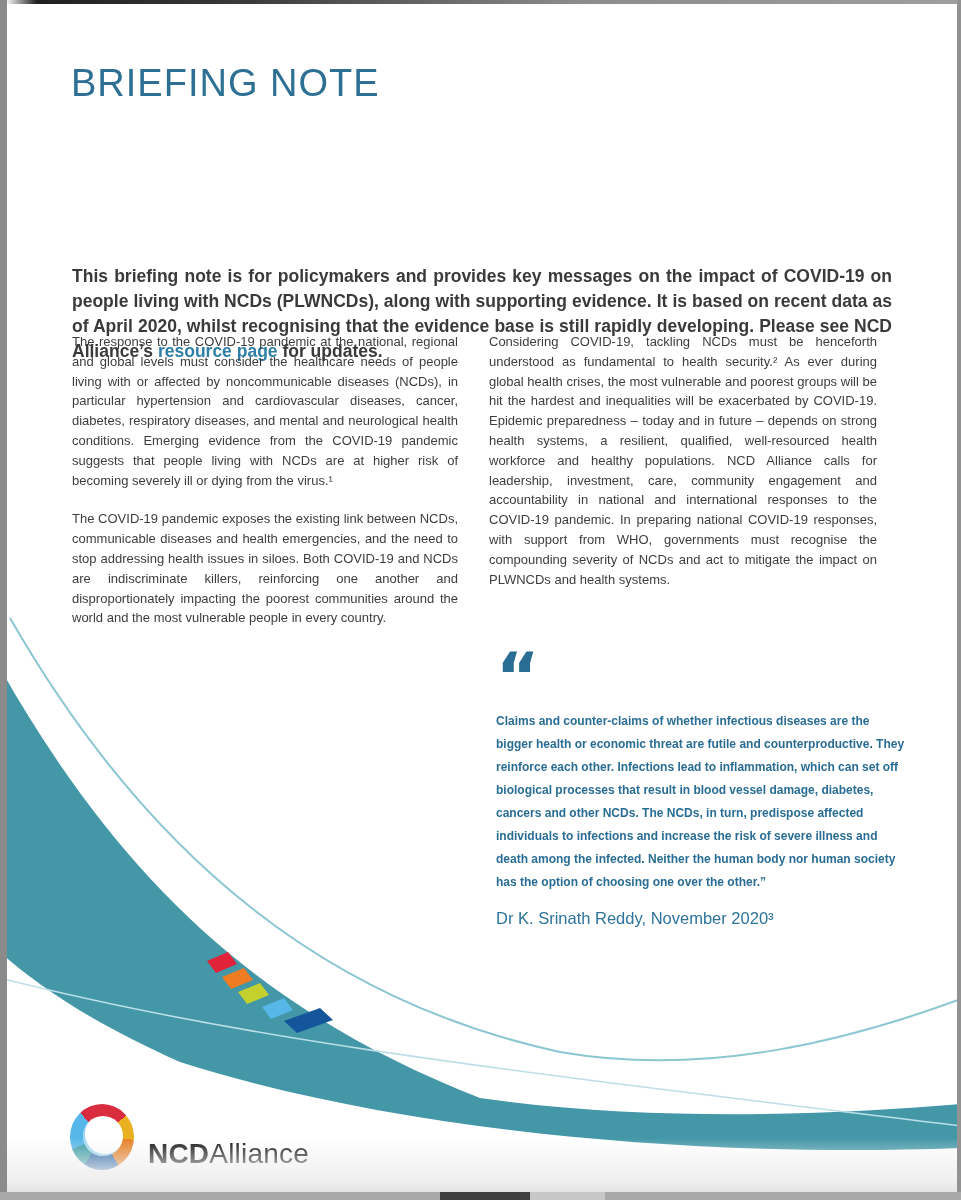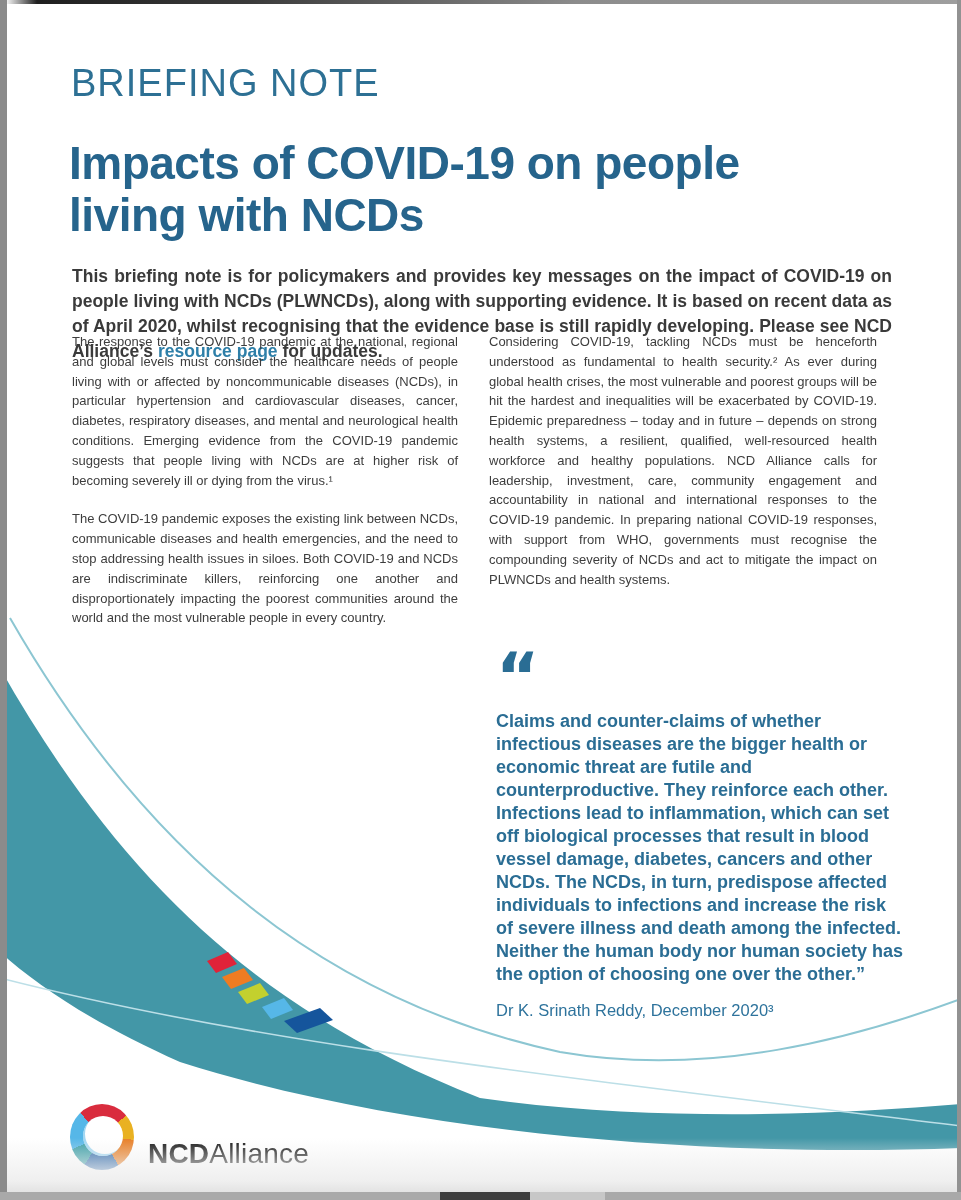"Impacts of COVID-19 on people" h1.title { html: <h1>Impacts of COVID-19 on people living with NCDs</h1> -> none }
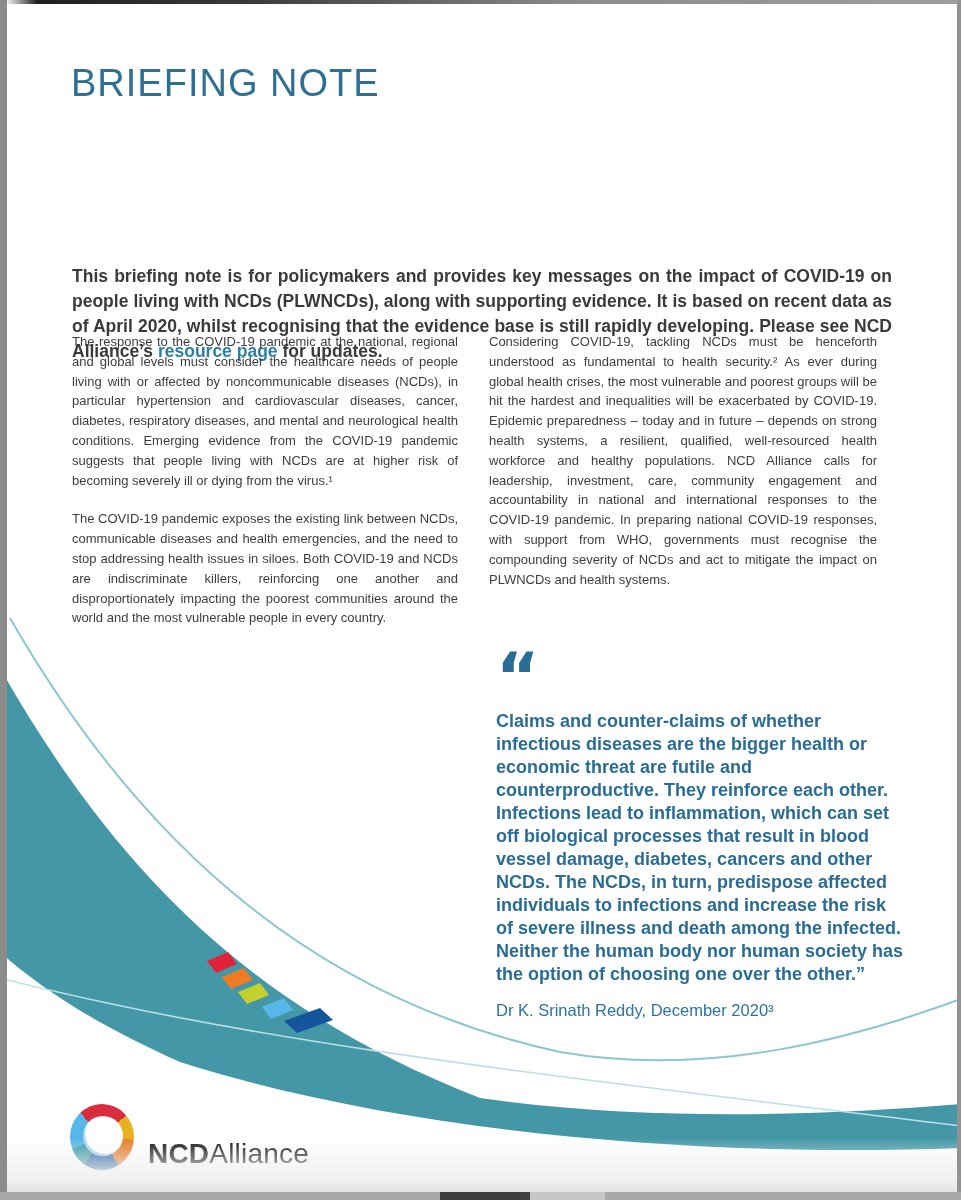"Claims and counter-claims of whether" .quote-text { font-size: 18px -> 12px }
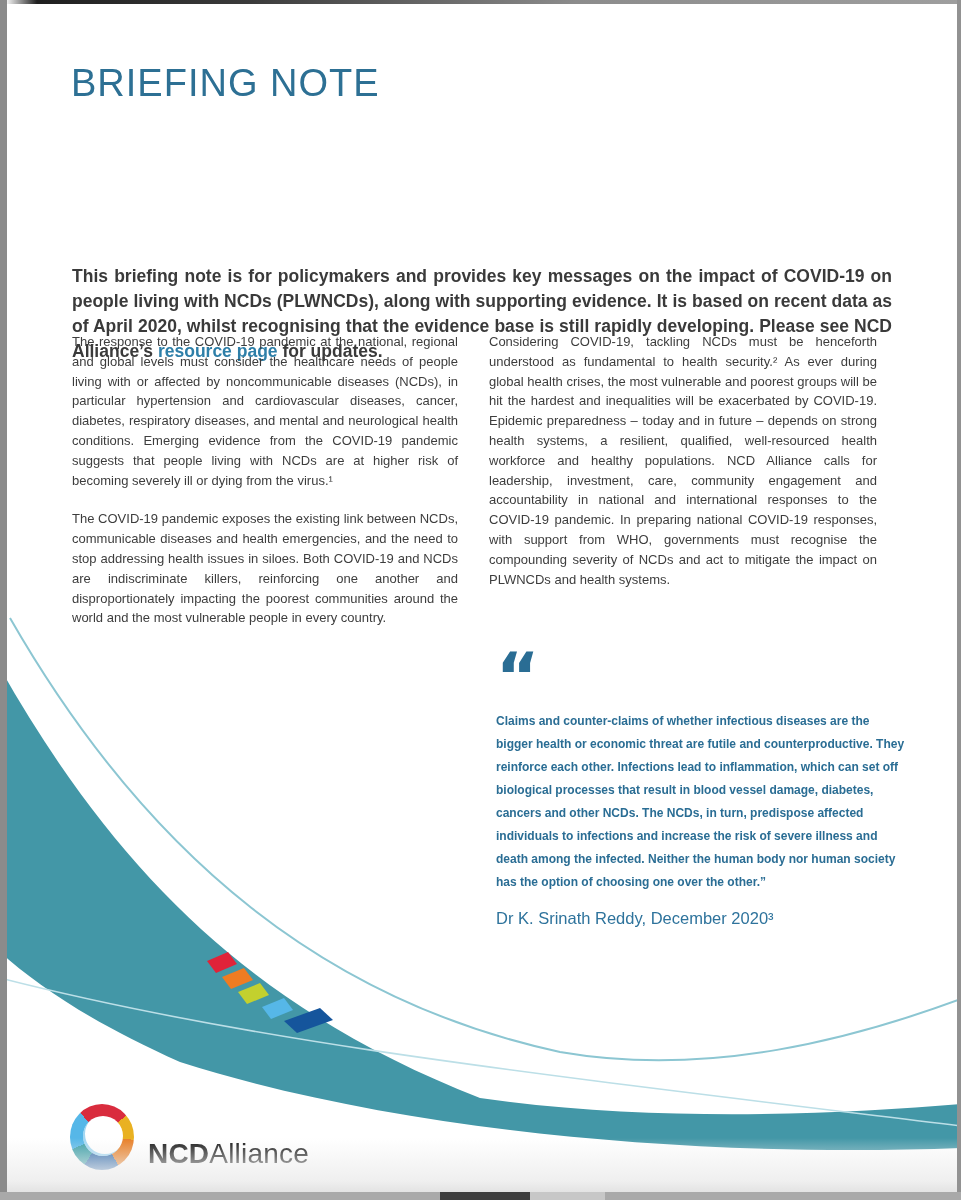"Dr K. Srinath Reddy, December" div.attribution { text: December -> November }
